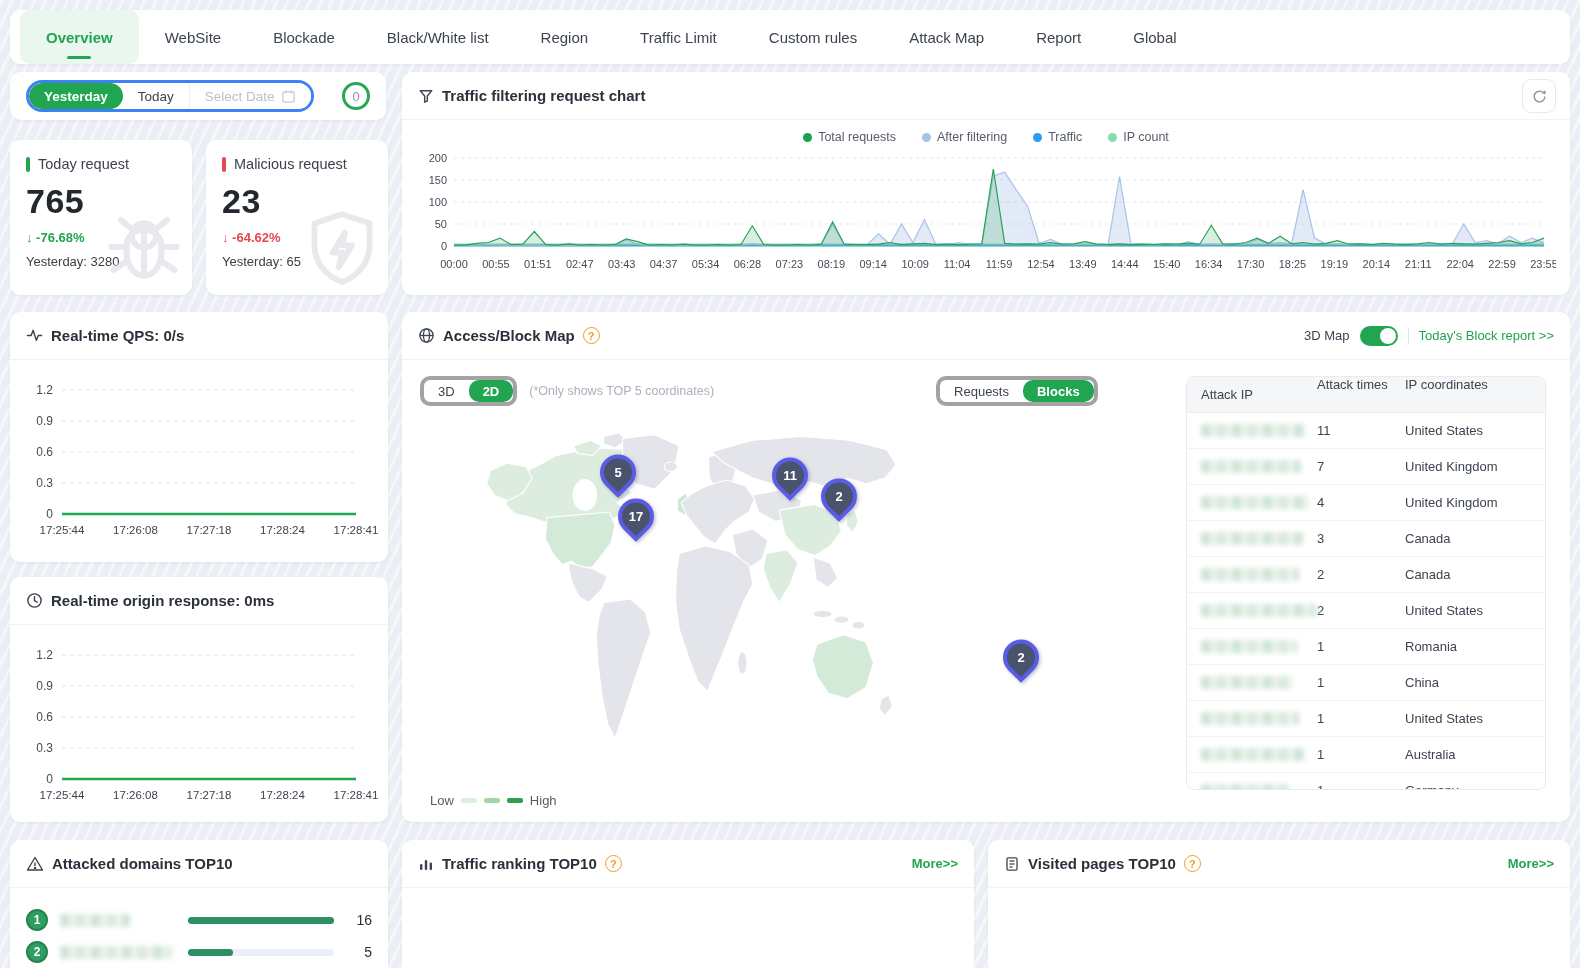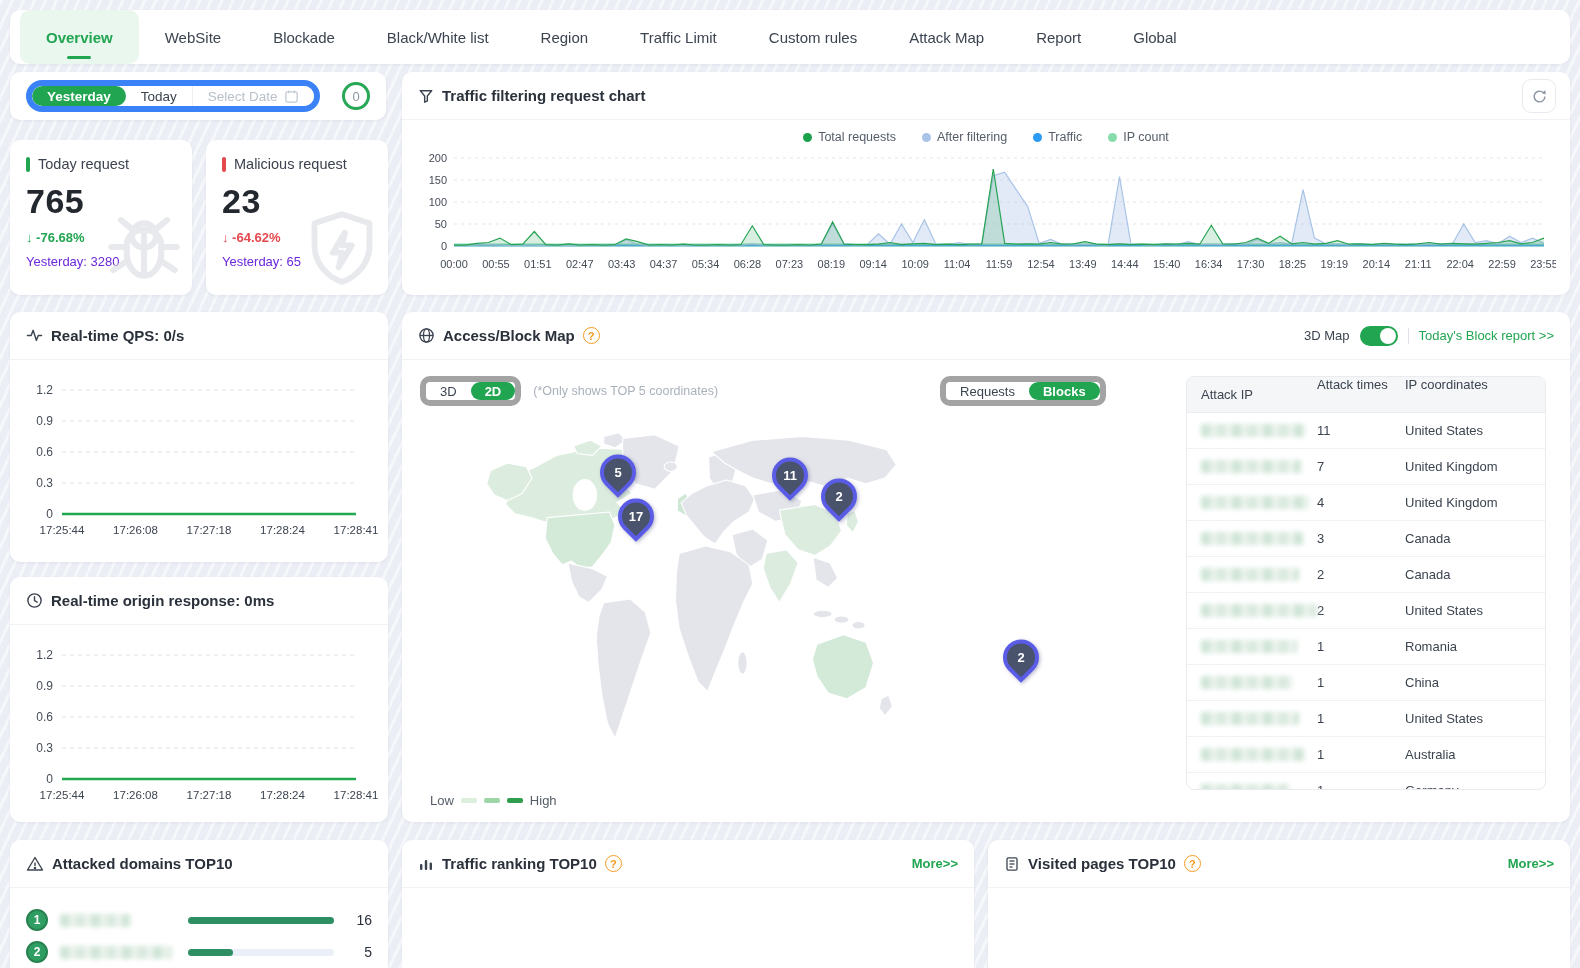"Yesterday" .seg { border: 6px solid #3b82f6 -> 3px solid #3b82f6 }
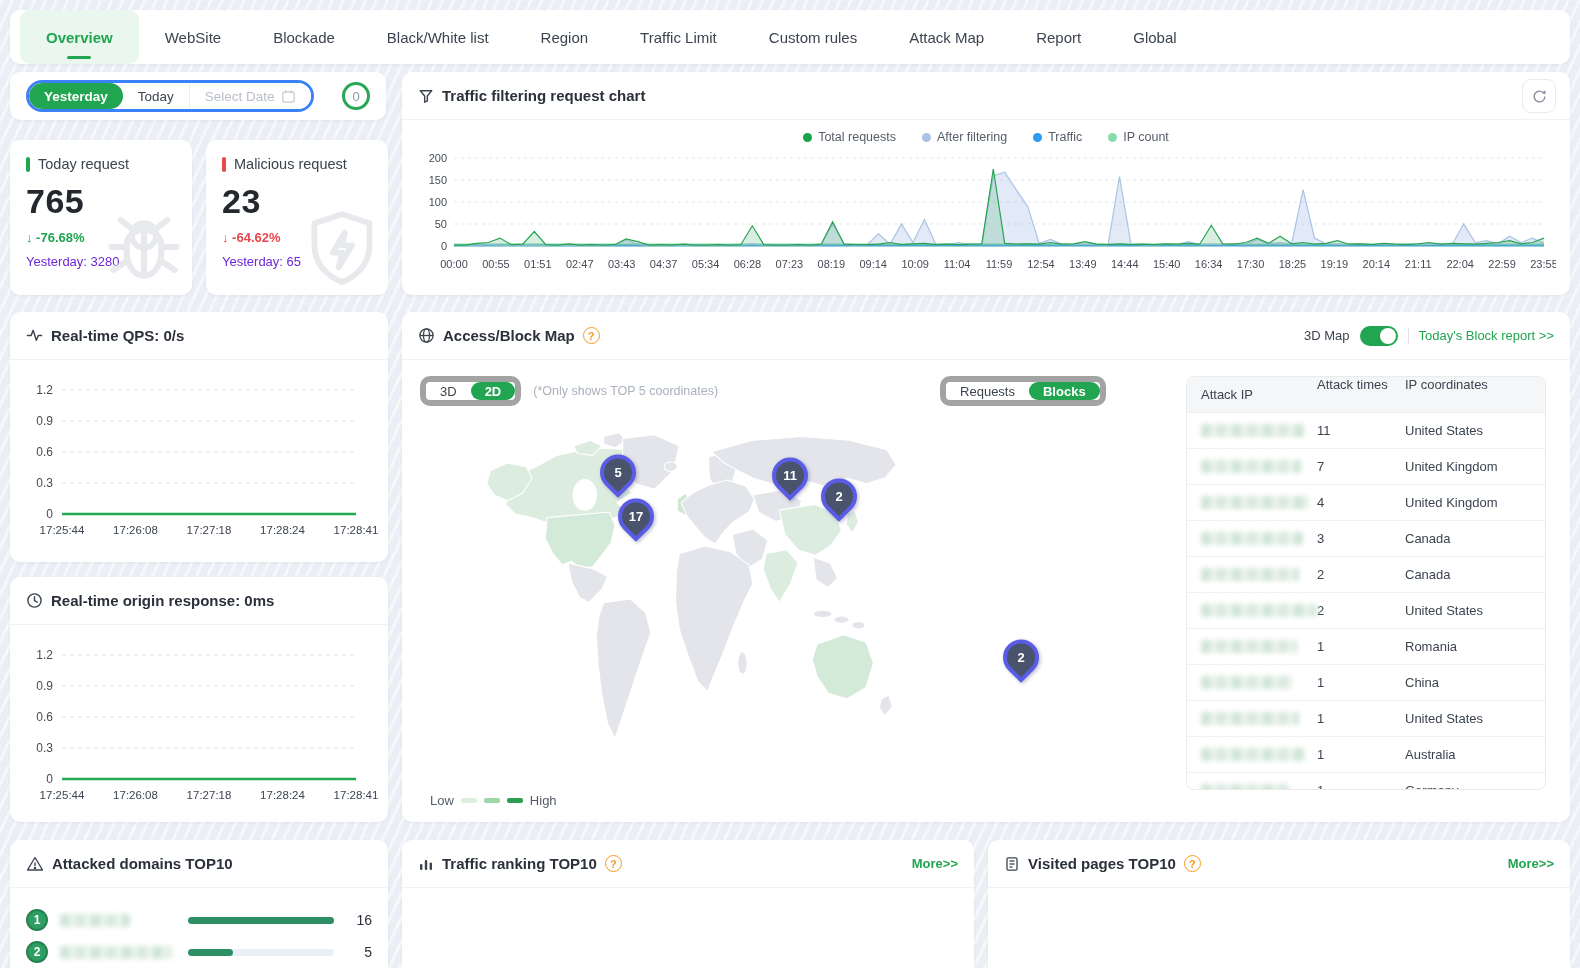"Yesterday: 3280" .stat-yest { color: #6d28d9 -> #404040 }
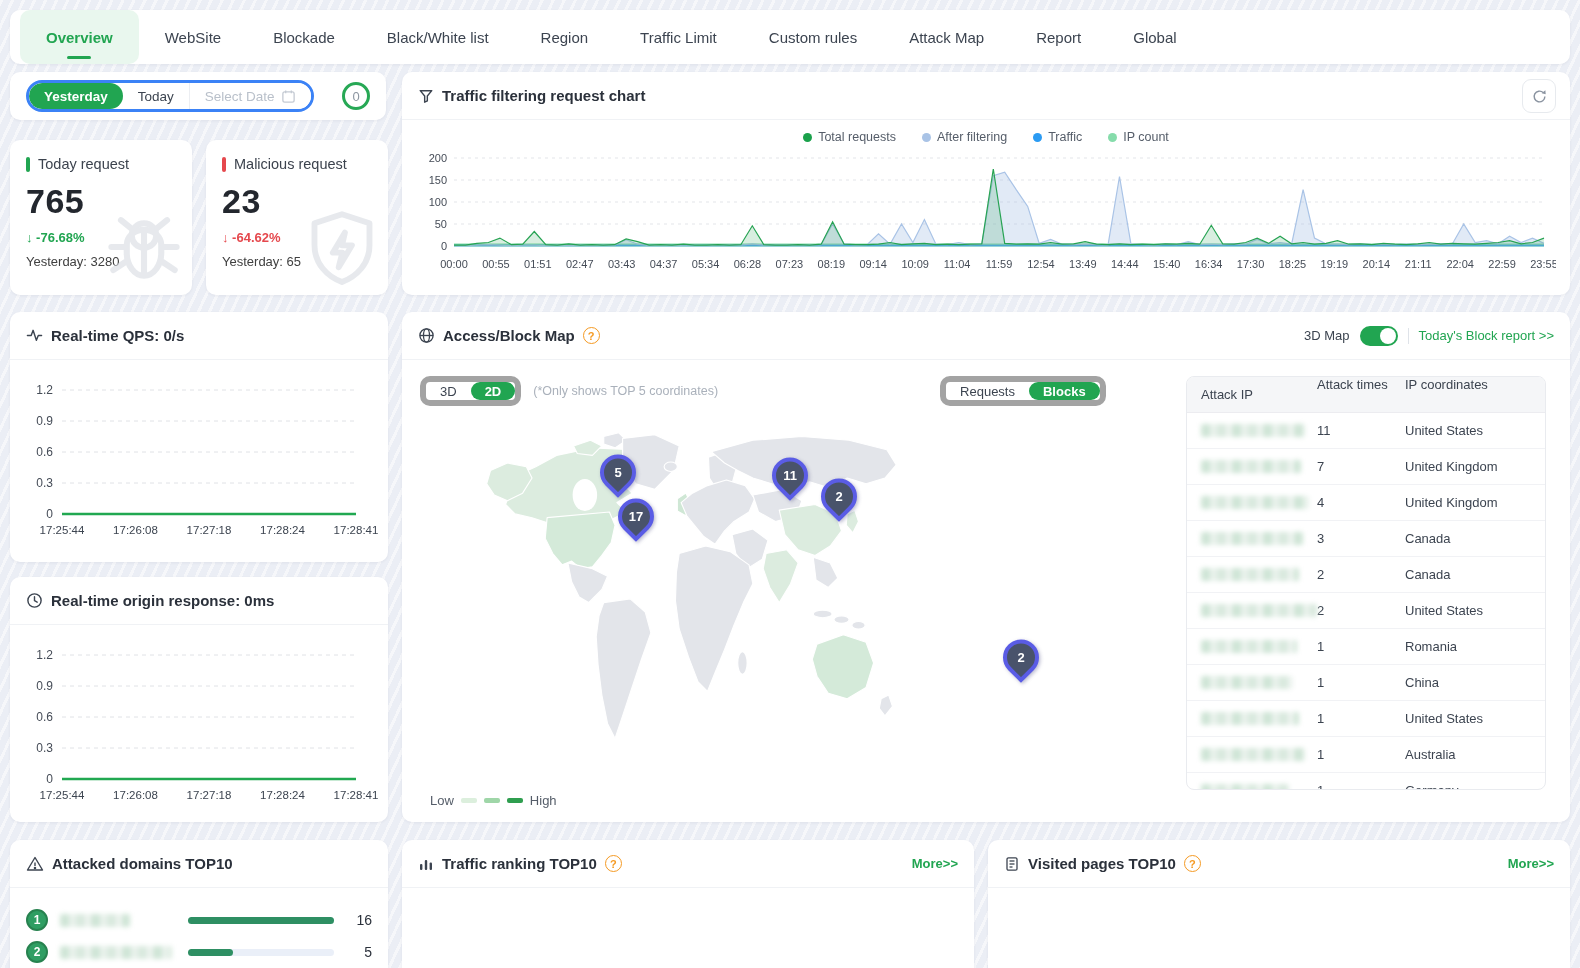"3D" .seg2 { border: 6px solid #a3a3a3 -> 4px solid #a3a3a3 }
